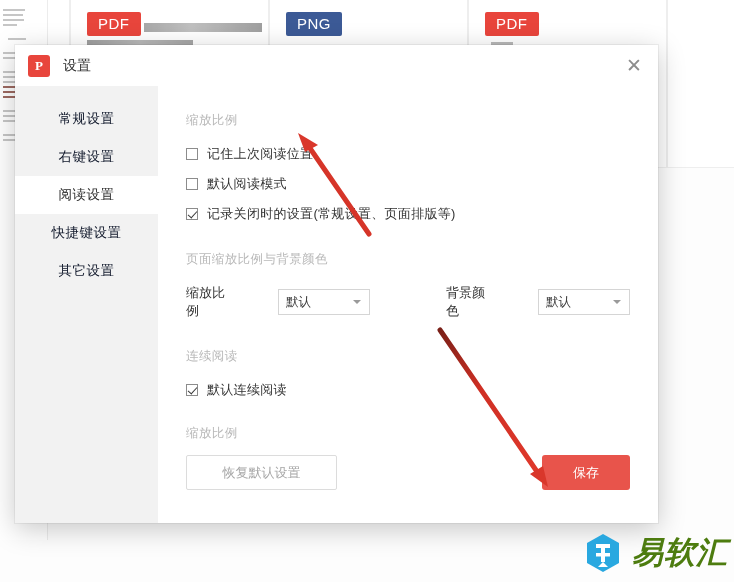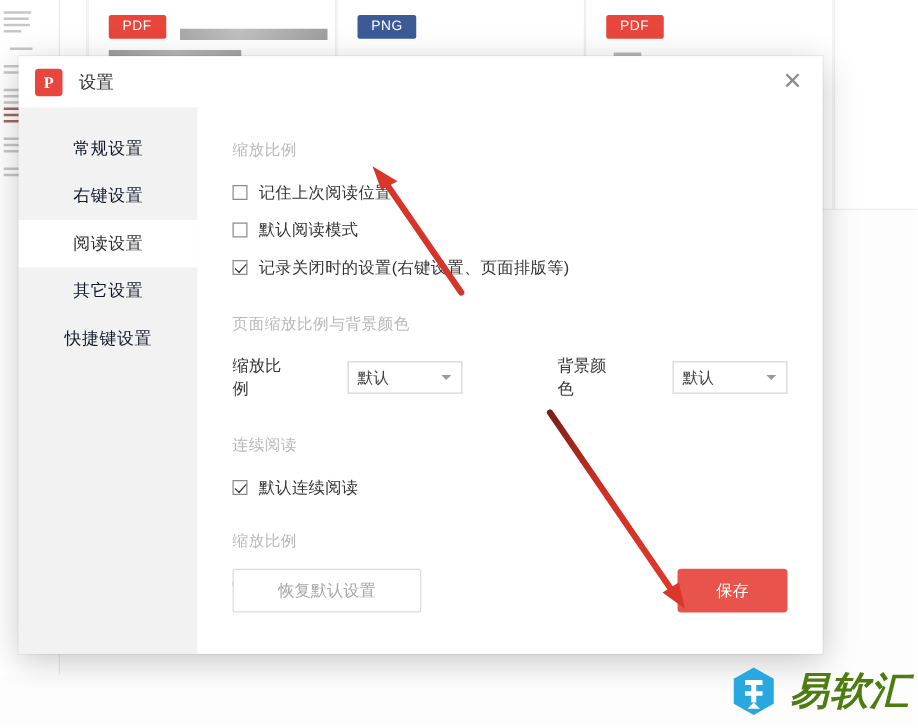"PDF" .fmt-badge { font-size: 11px -> 15px }
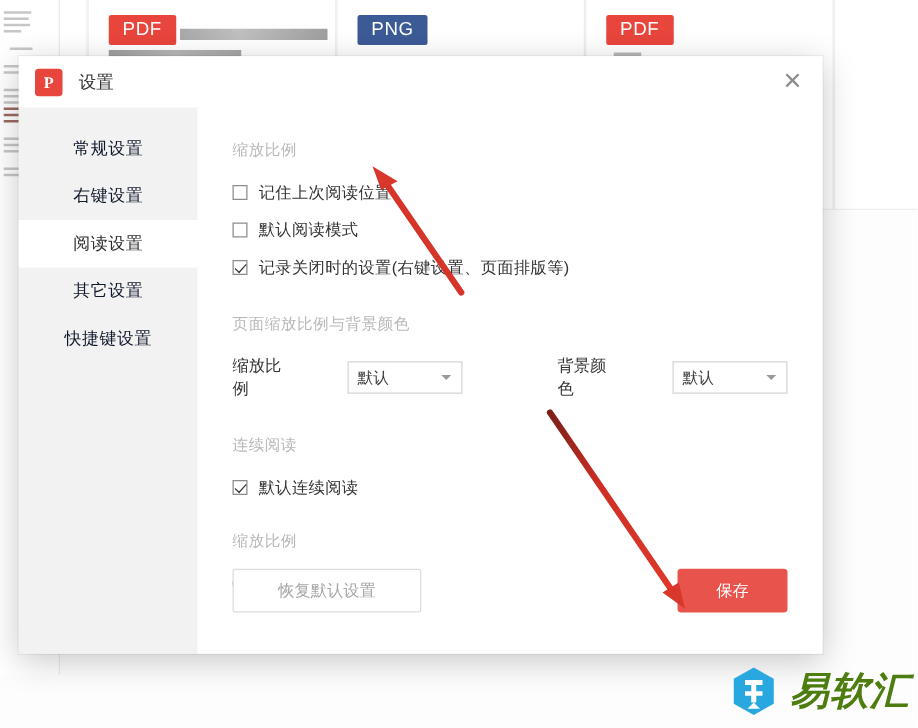"记录关闭时的设置(右键设置、页面排版等)" span.chk-label { text: 右键 -> 常规 }
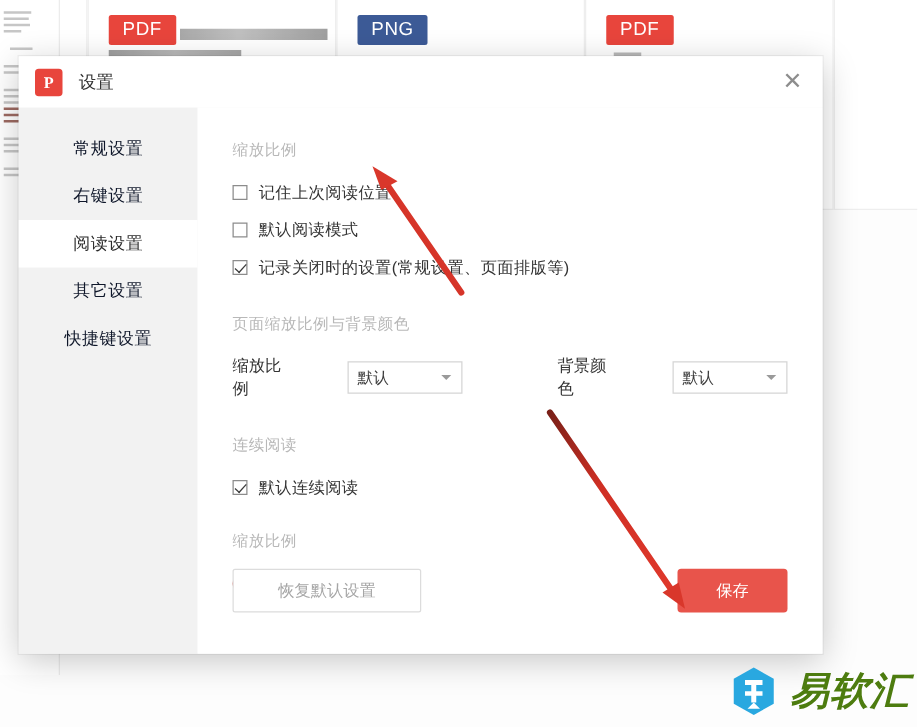"其它设置" div.side-item { order: before "快捷键设置" -> after "快捷键设置" }
